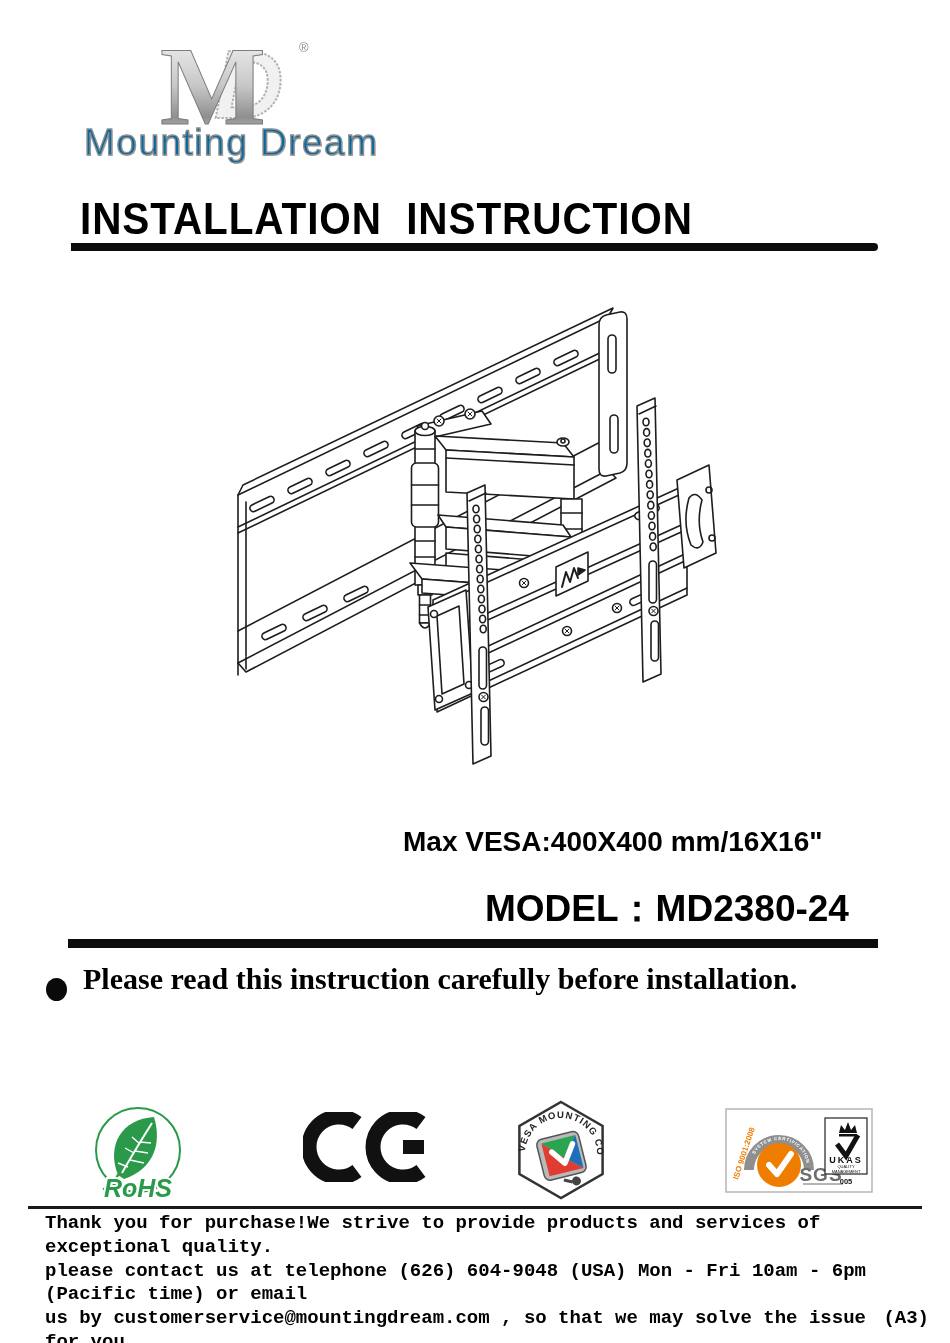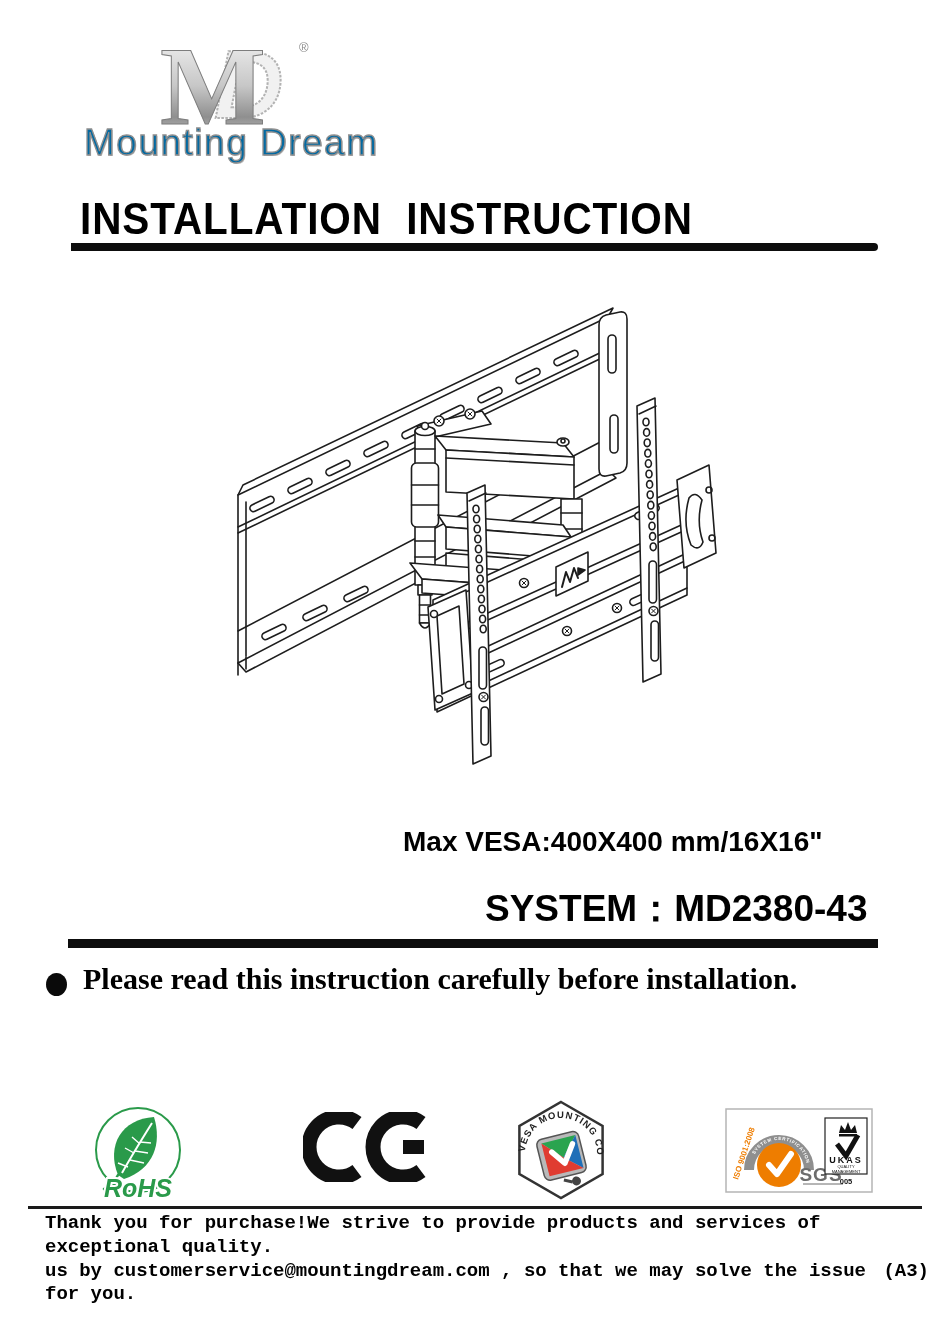"SYSTEM：" span { text: SYSTEM -> MODEL }
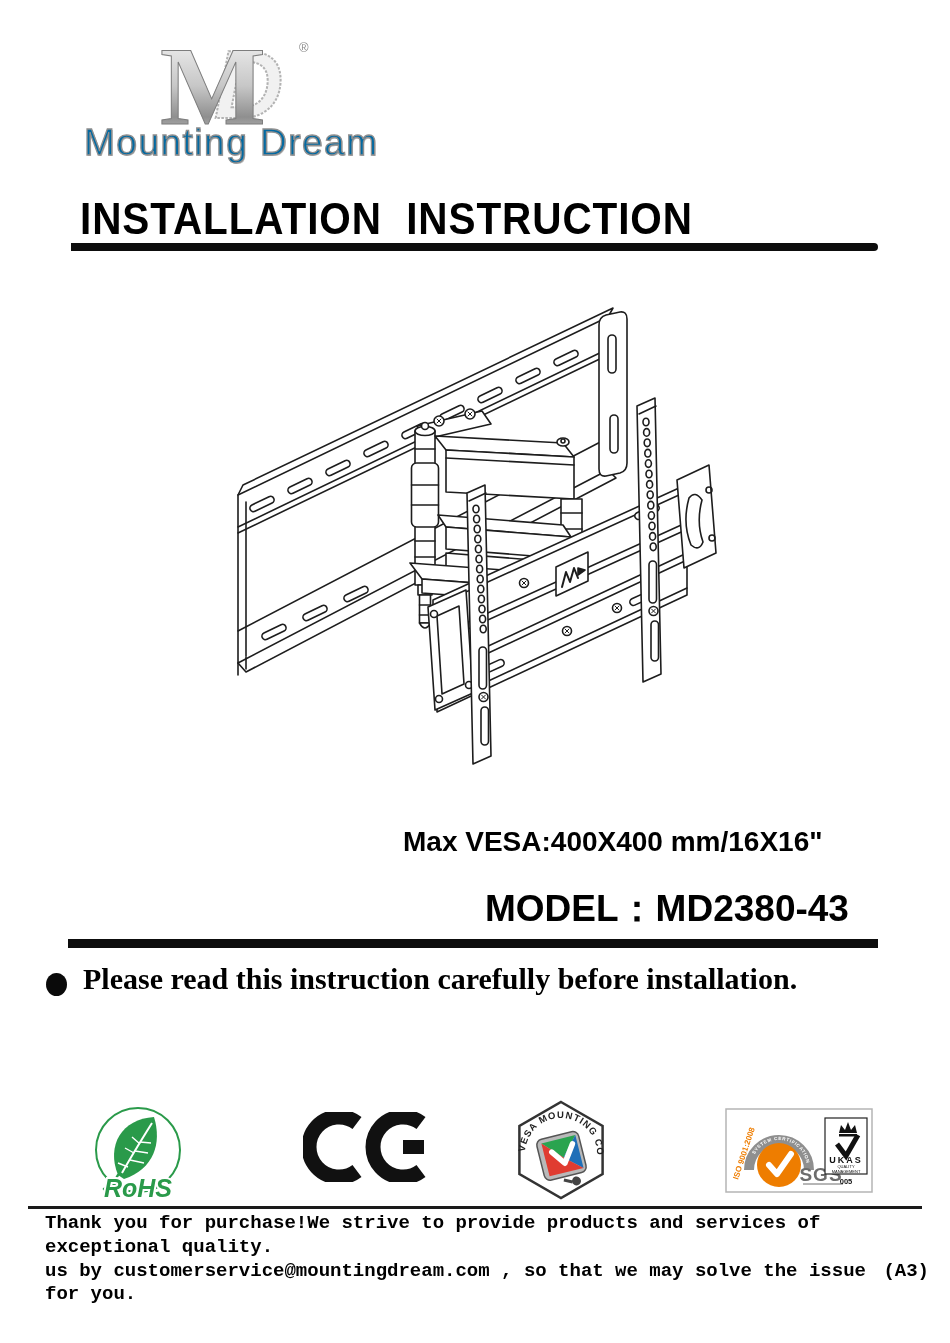"MD2380-43" span { text: MD2380-43 -> MD2380-24 }
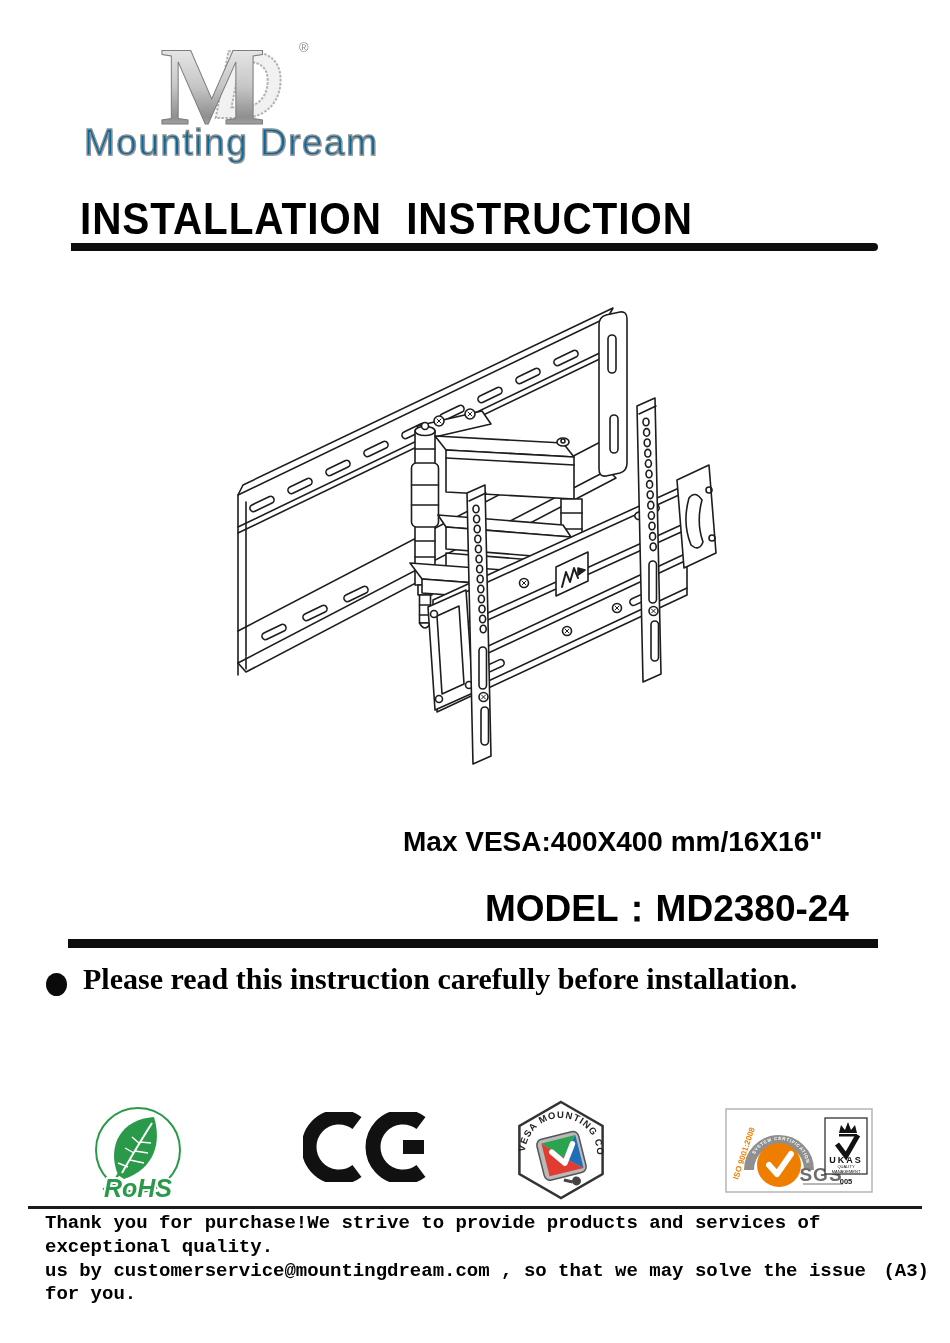"Please read this instruction carefully" .bullets li { align-items: center -> flex-end }
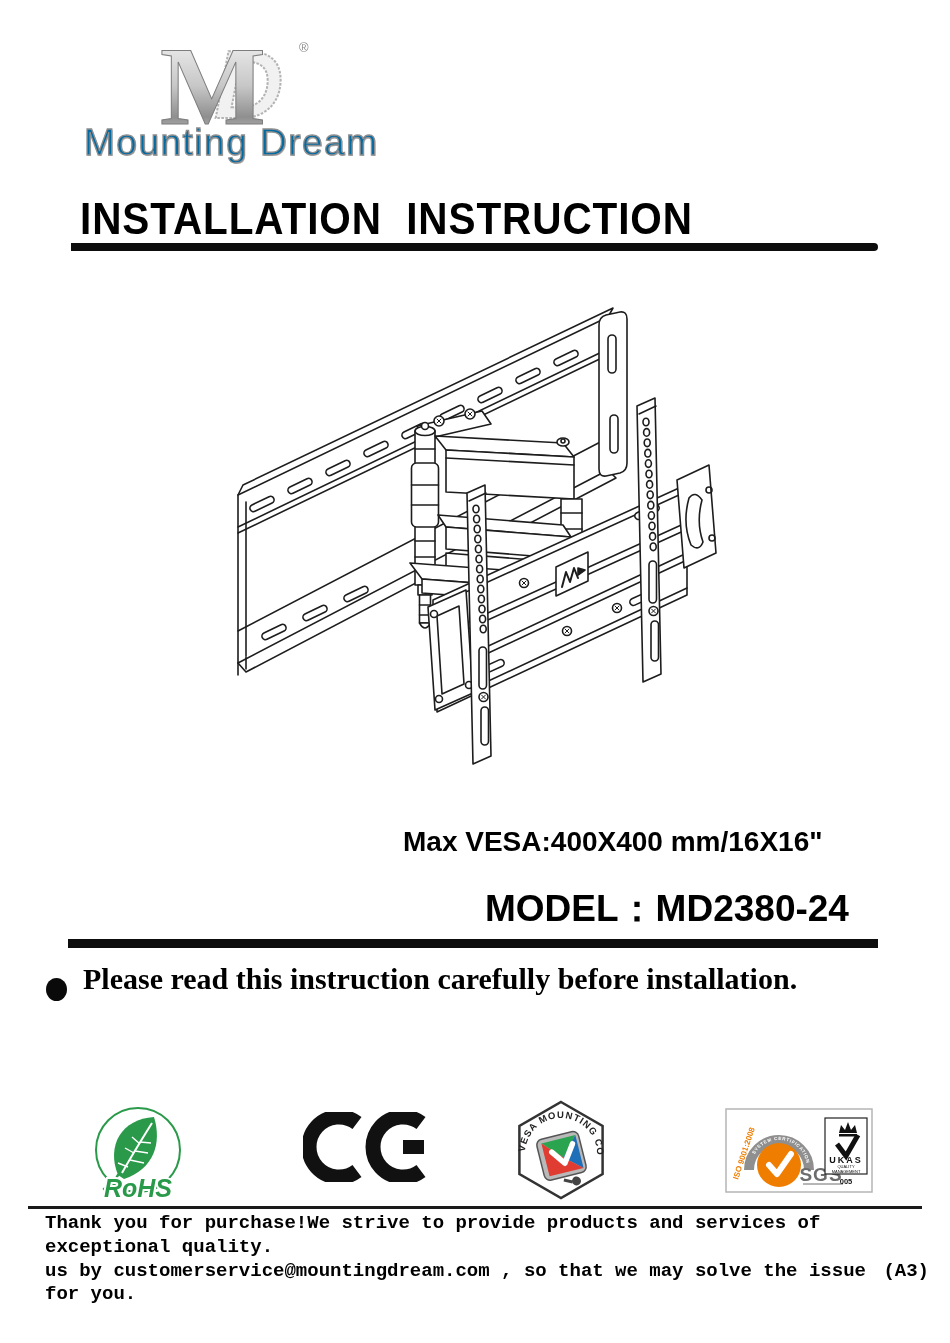"please contact us at telephone" div { html: none -> <div>please contact us at telephone (626) 604-9048 (USA) Mon - Fri 10am - 6pm (Pacific time) or email</div> }
